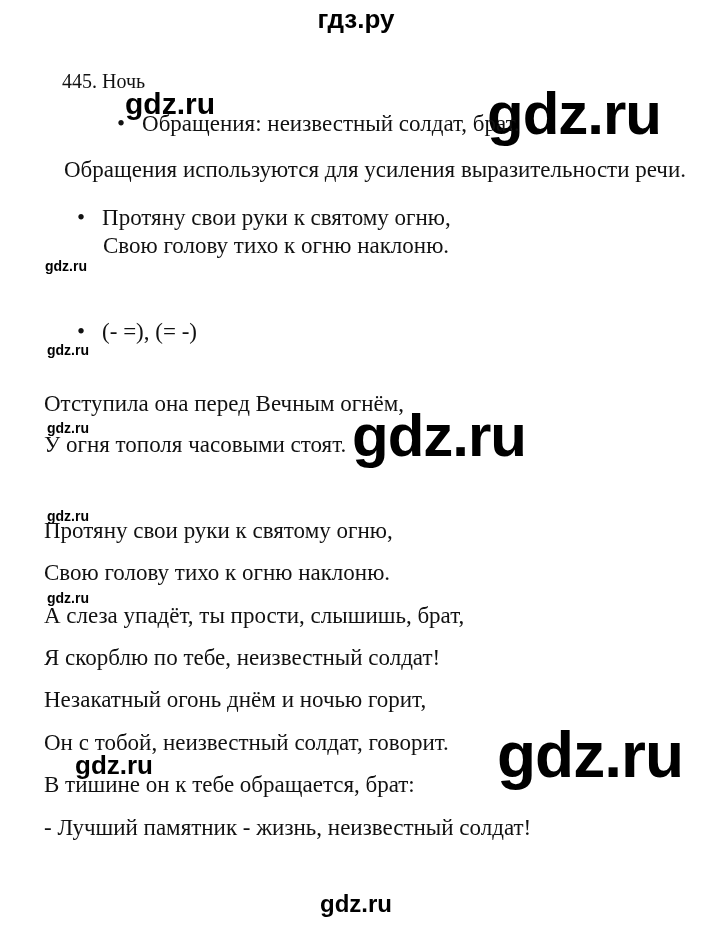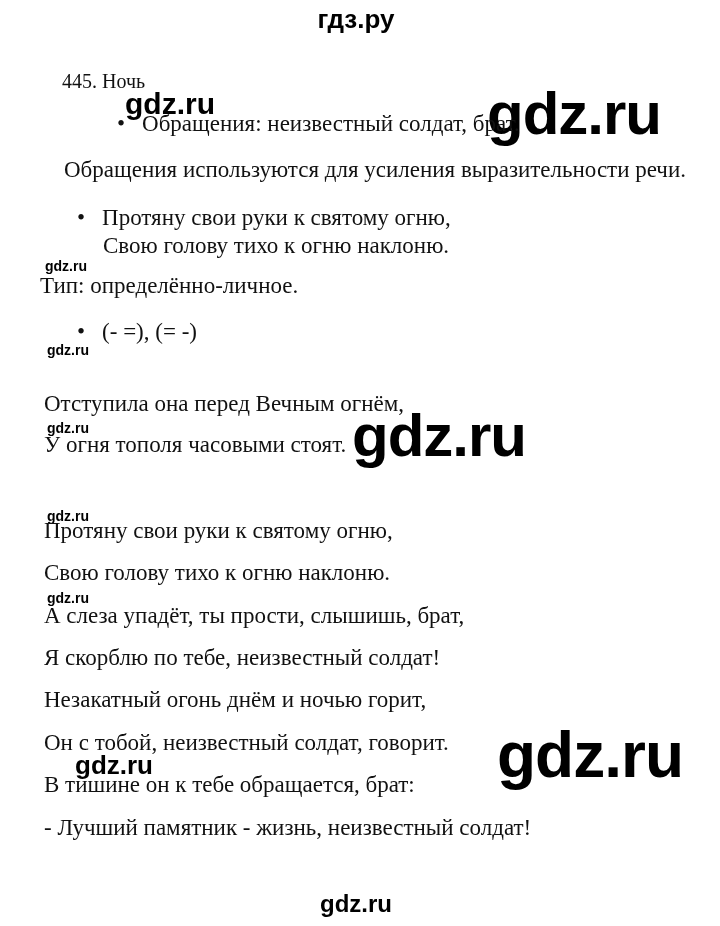"Тип: определённо-личное." div.line { html: <div>Тип: определённо-личное.</div> -> none }
